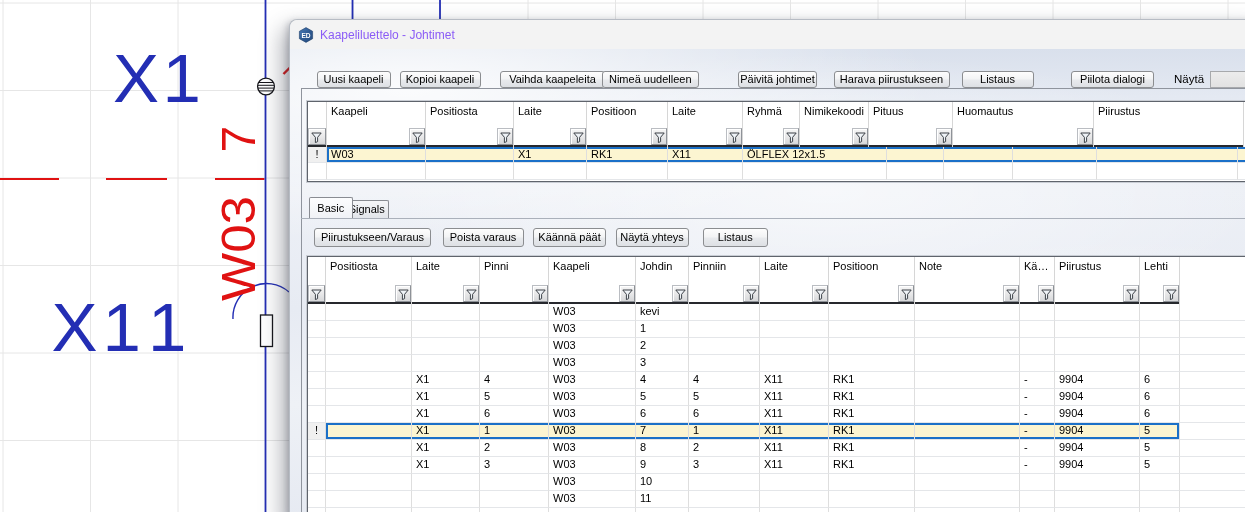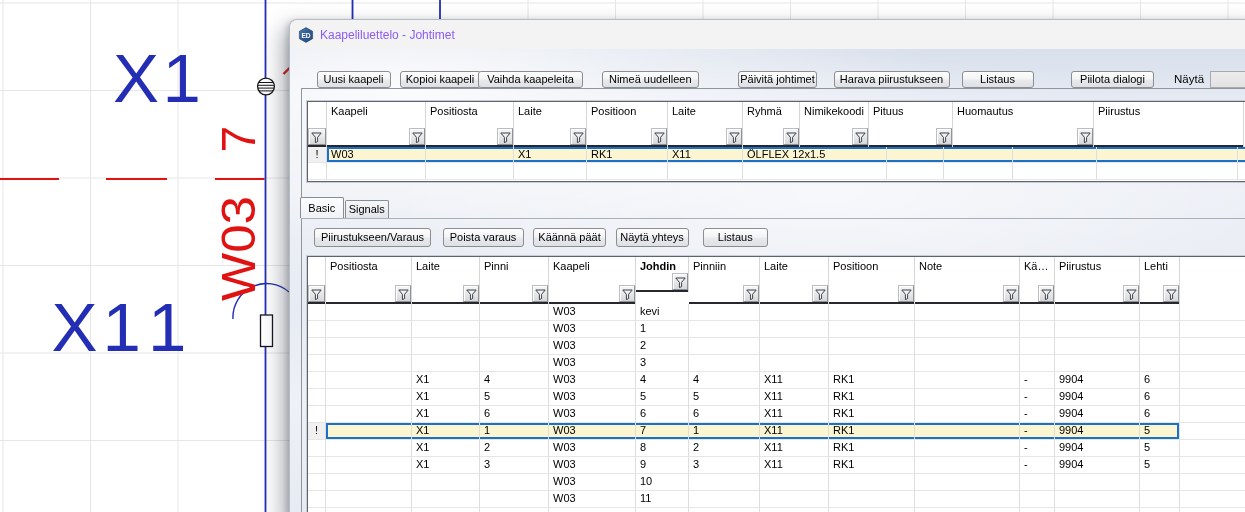"Vaihda kaapeleita" button.btn { left: 188px -> 210px }
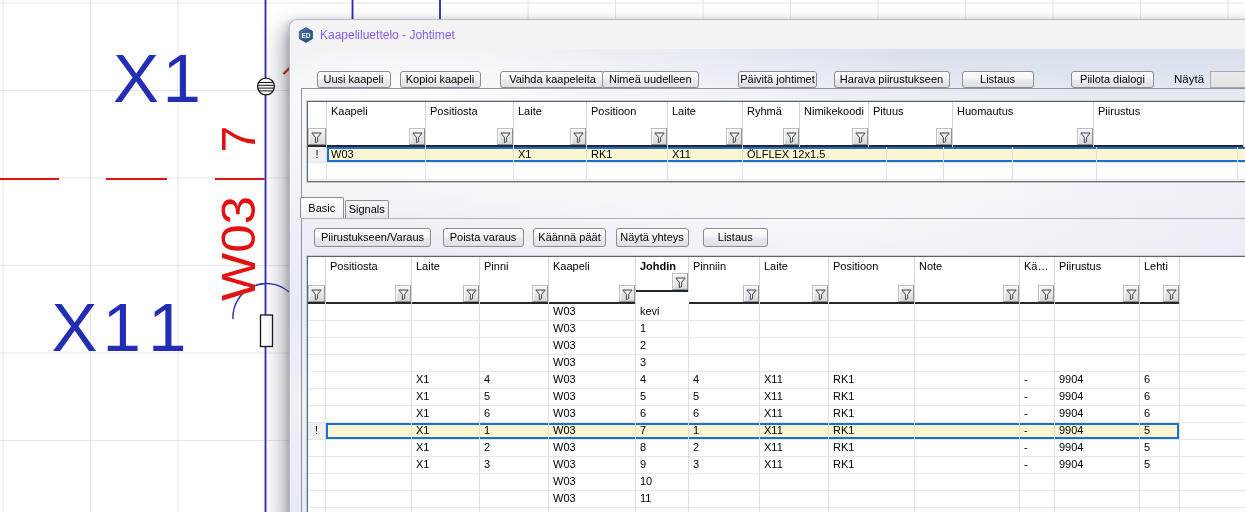"Basic" #tab-basic { margin-left: none -> 9px }
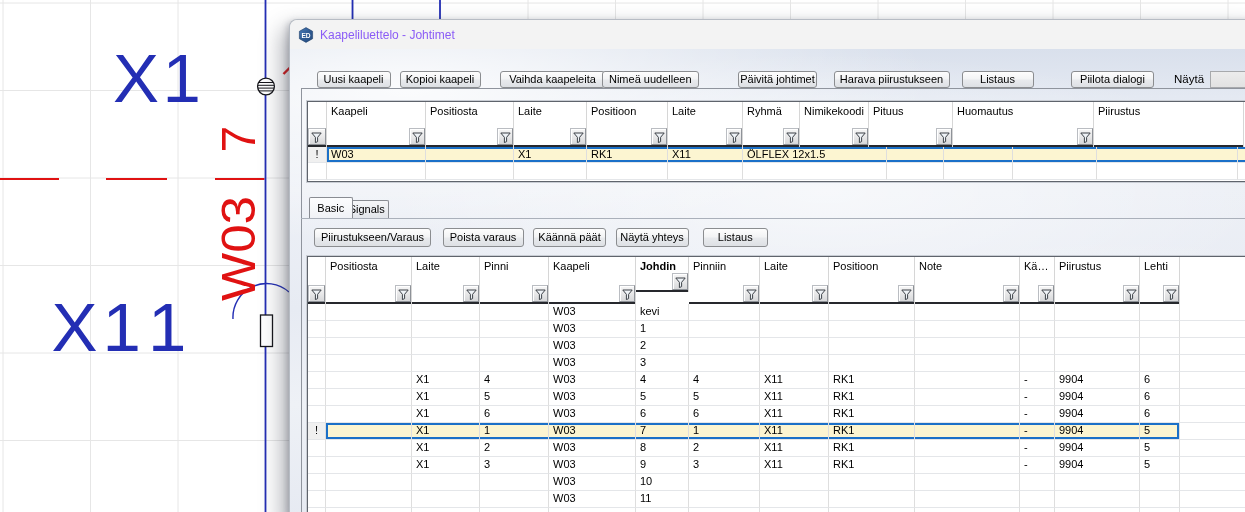"Johdin" div.hcell { font-weight: bold -> none; height: 35px -> 47px }
